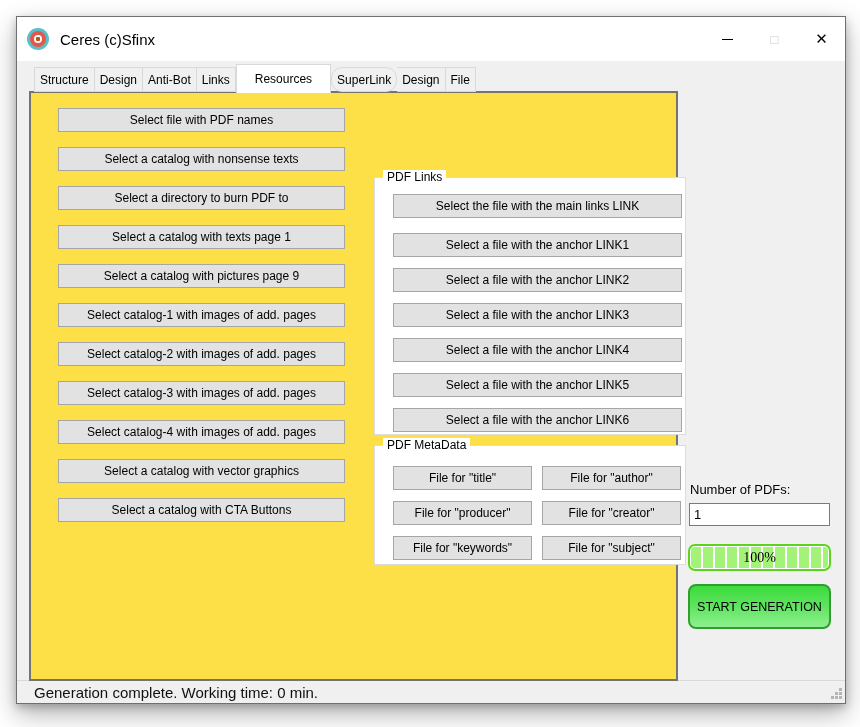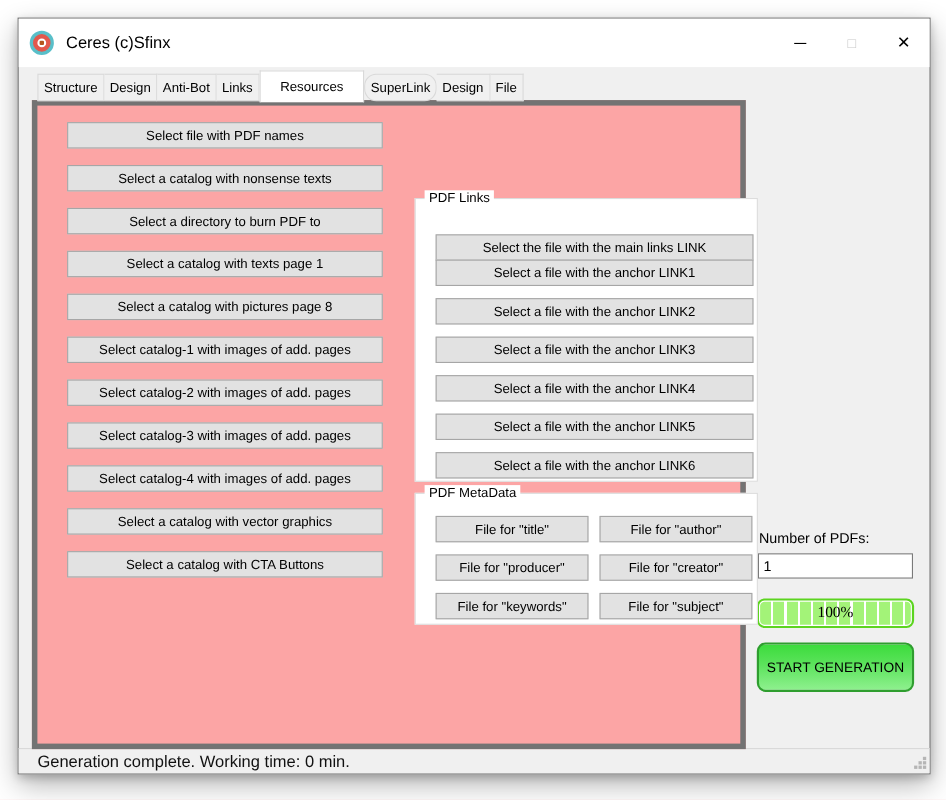"Select file with PDF names" .tabpage { background: #fca5a5 -> #fde047; border: 5px solid #737373 -> 2px solid #737373 }
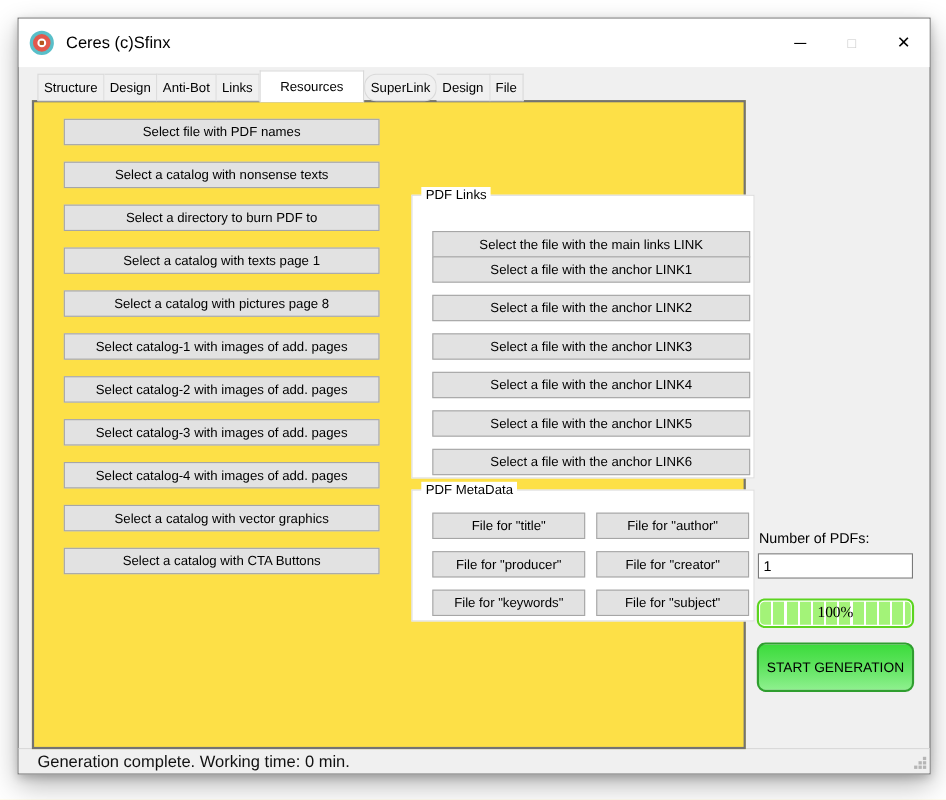"Select the file with the" div.std-btn { top: 32px -> 16px }
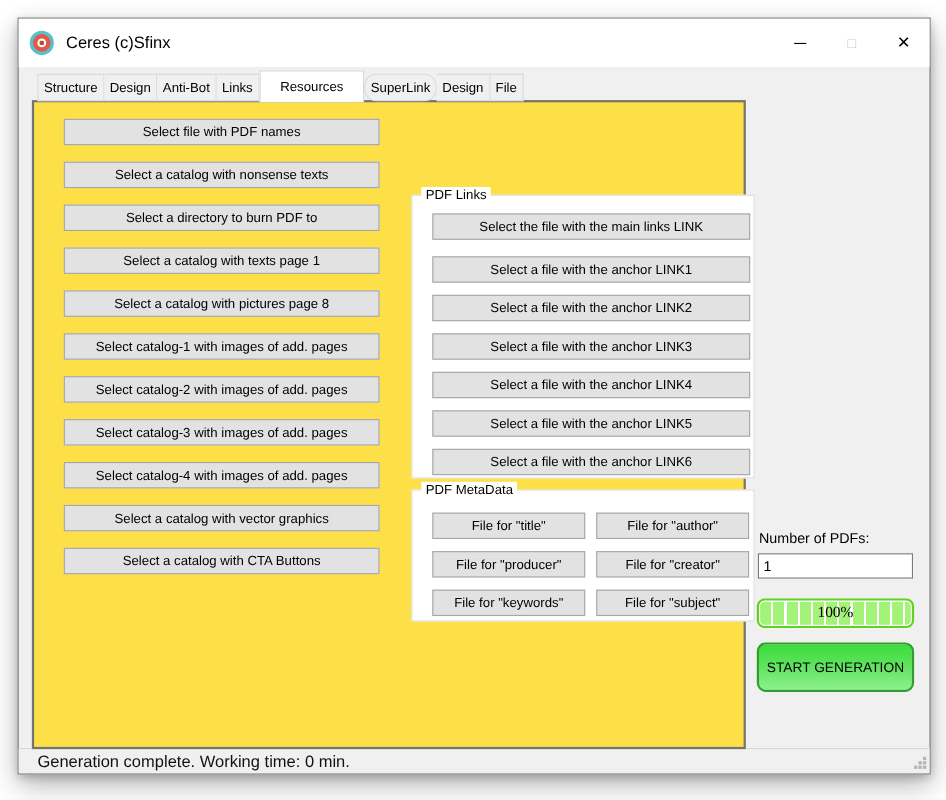"Select a catalog with pictures" div.std-btn { text: 8 -> 9 }
